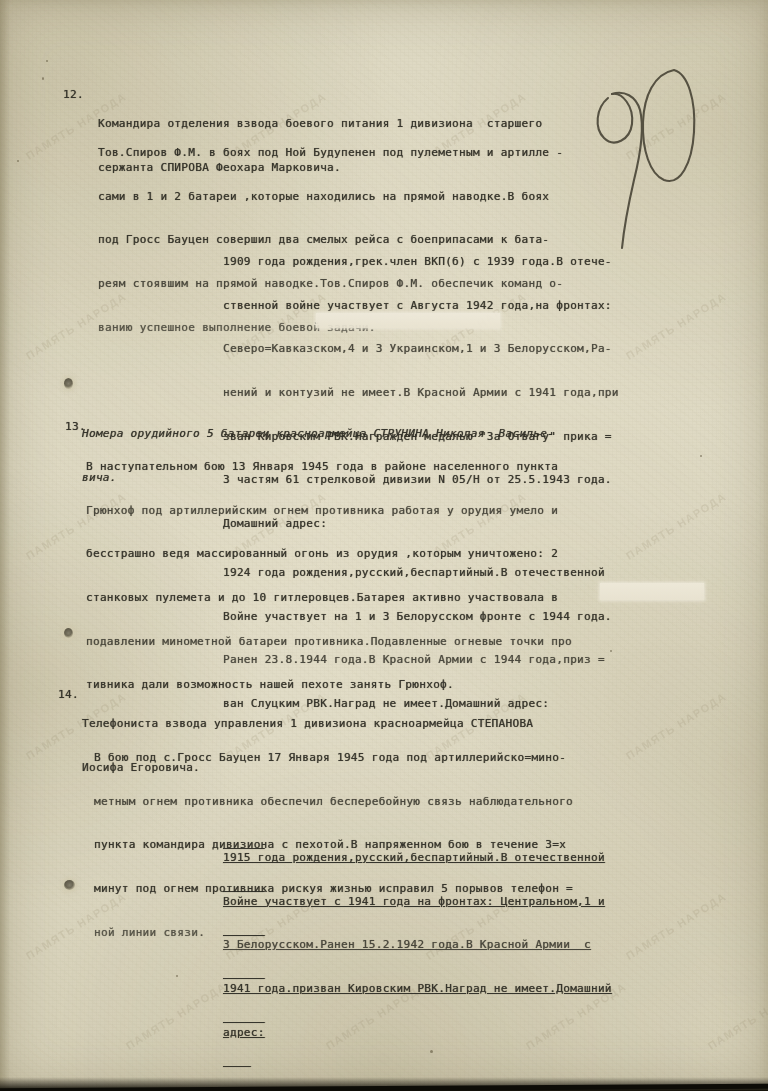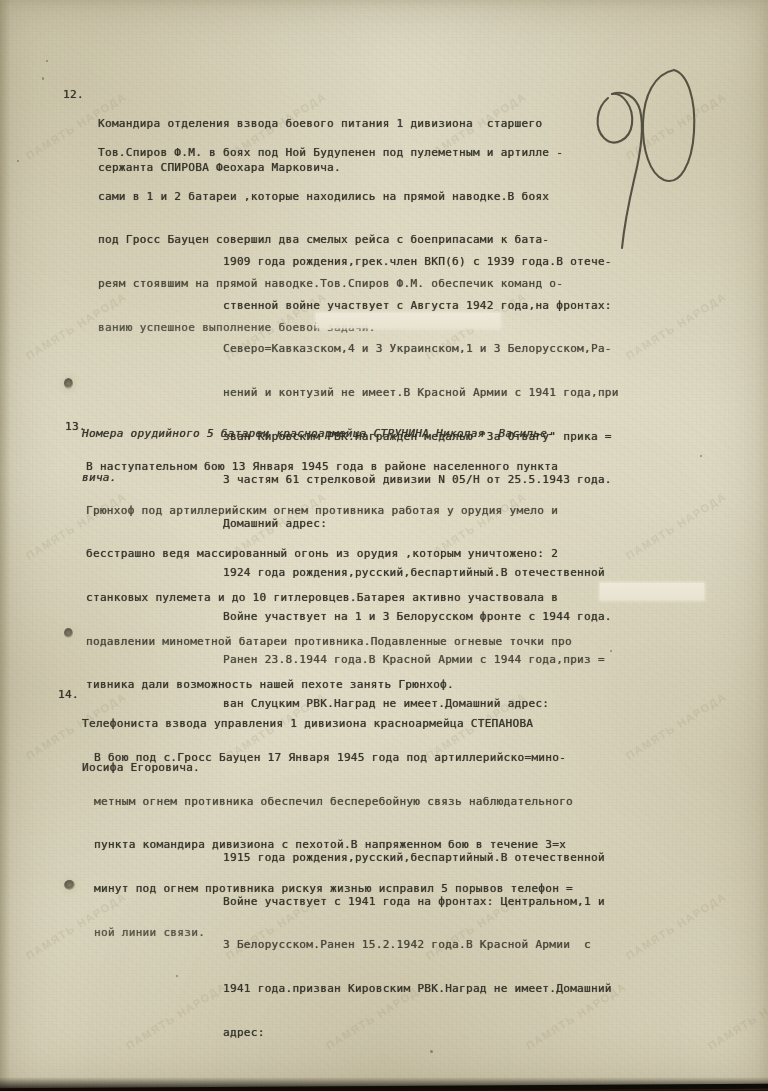"1915 года" div.typed { text-decoration: none -> underline }
